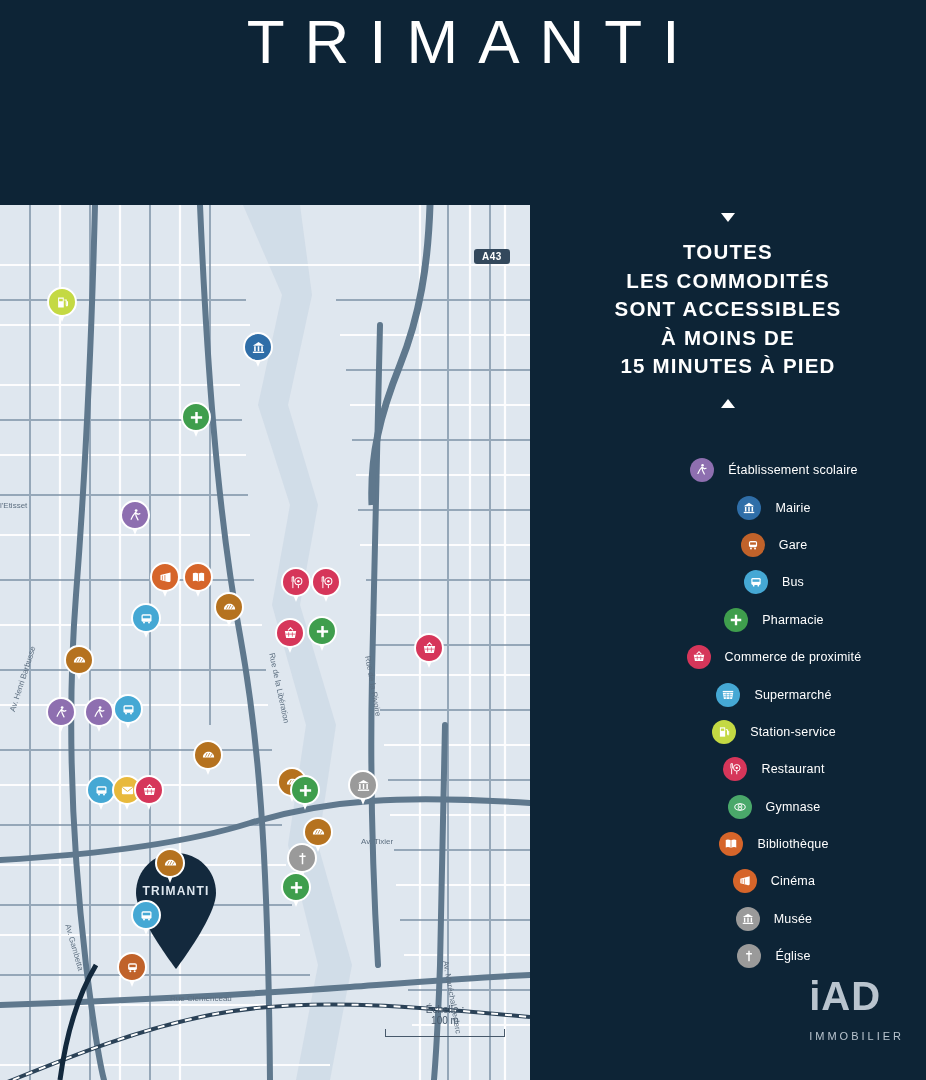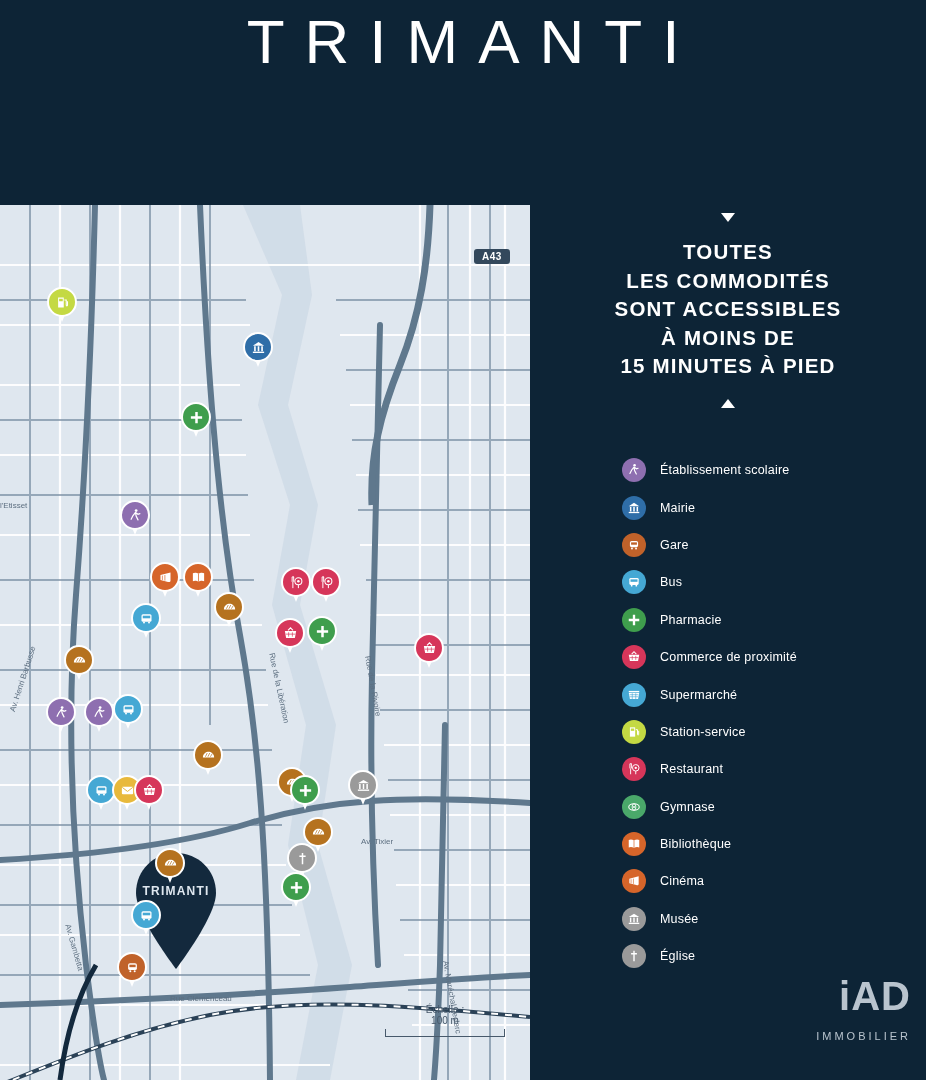"Établissement scolaire" .legend-item { justify-content: none -> center }
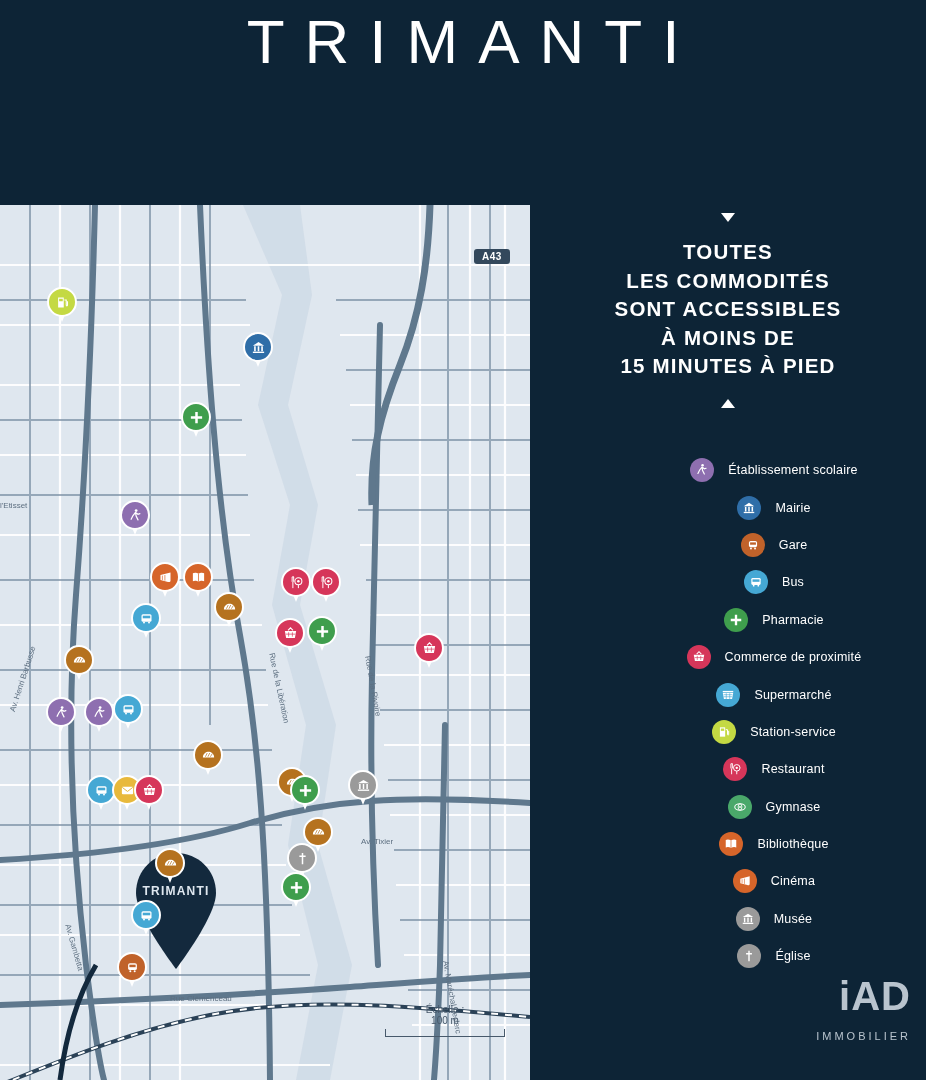"iAD" .logo { right: 15px -> 22px; text-align: right -> left }
